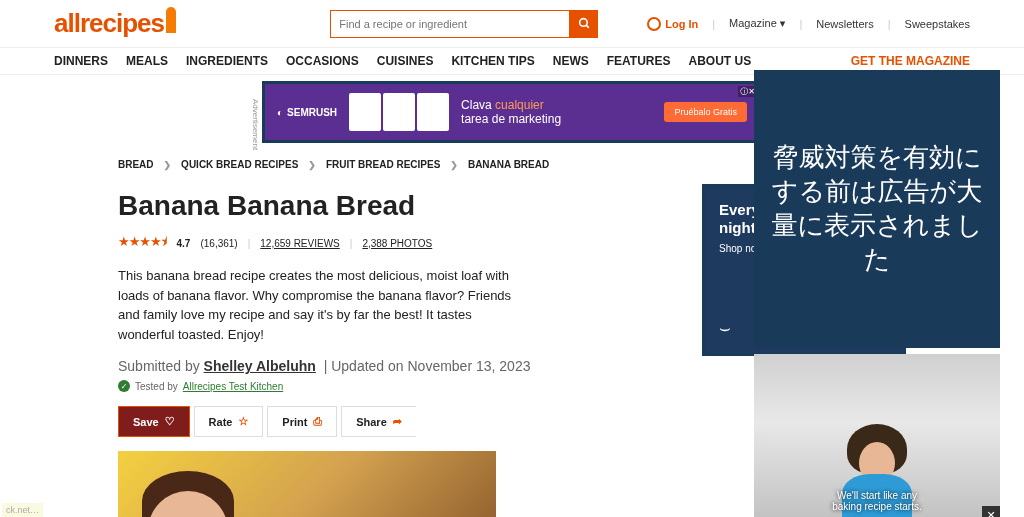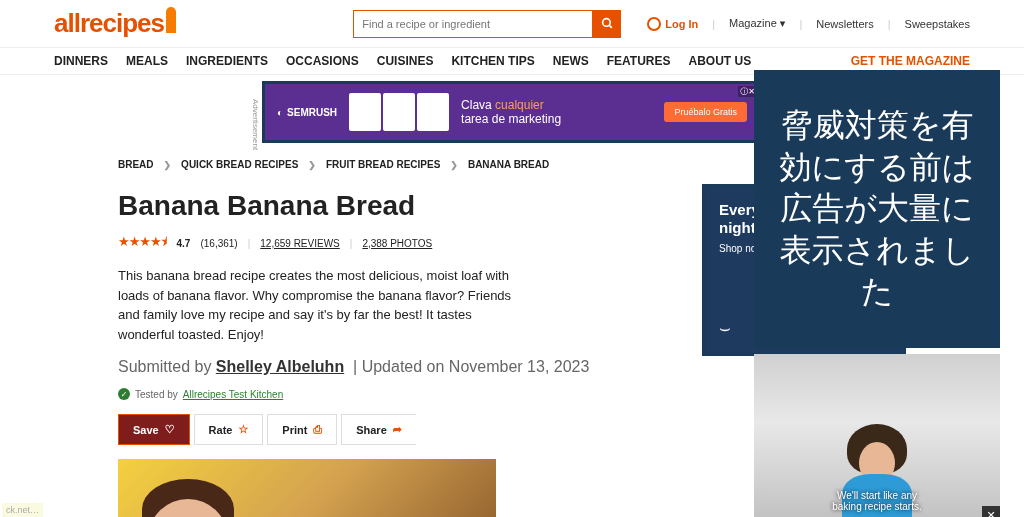"Find a recipe or ingredient" .search { margin-right: 6px -> 29px }
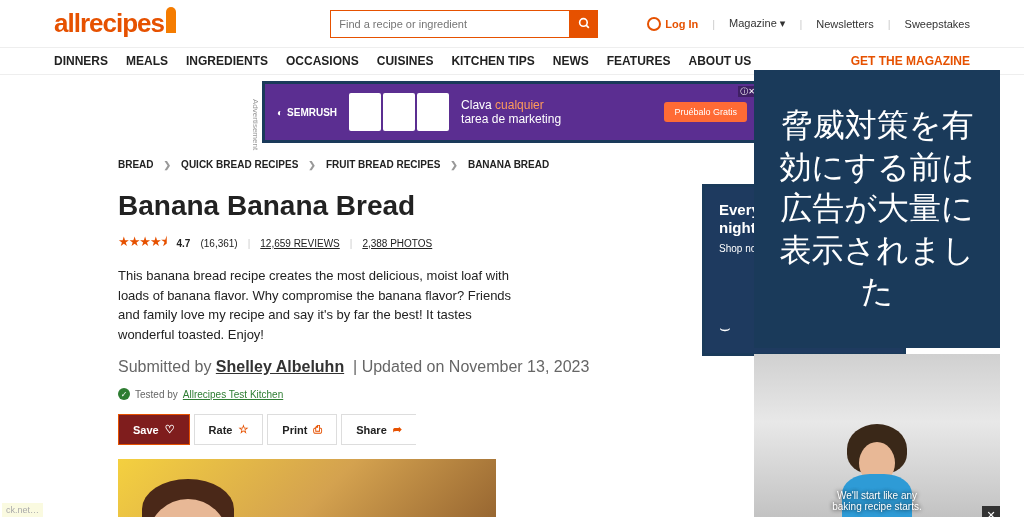"脅威対策を有効にする前は広告が大量に表示されました" .overlay { font-size: 32px -> 26px }
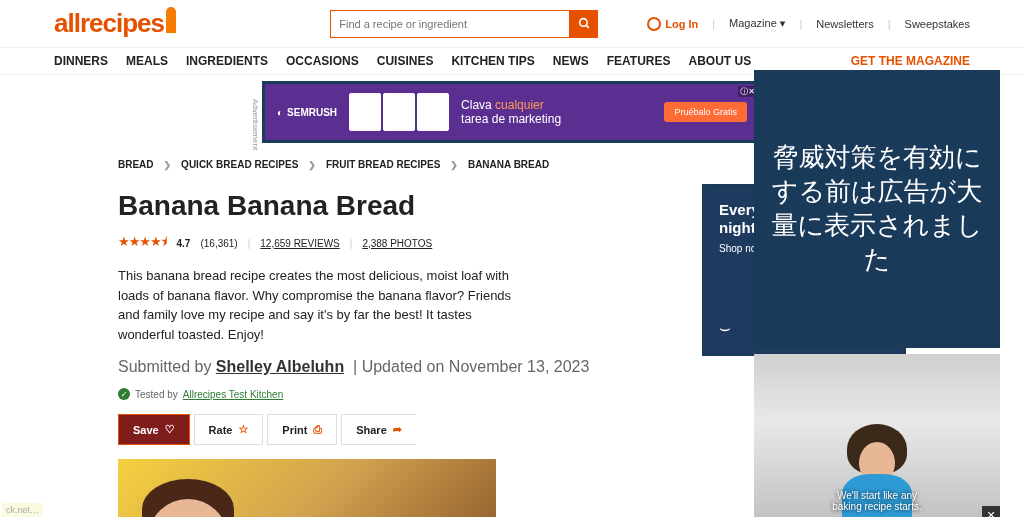"Submitted by Shelley Albeluhn |" .byline { font-size: 16px -> 14px; margin-bottom: 12px -> 6px }
